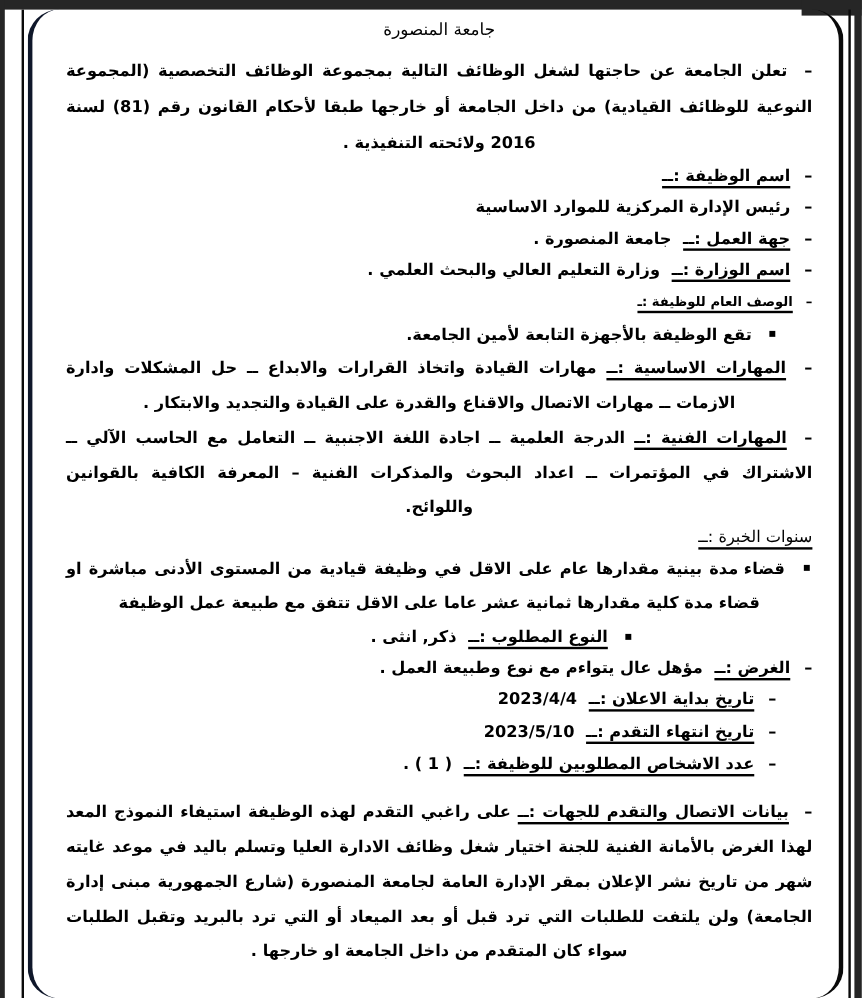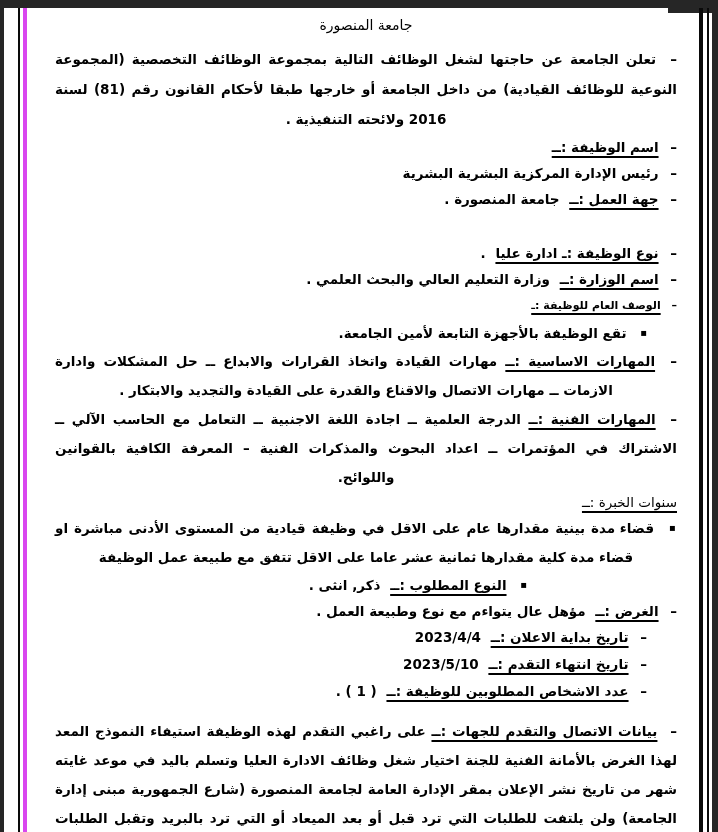"جامعة المنصورة" .frame-inner { border-left: 4px solid #d946ef -> 4px solid #0f172a; border-radius: none -> 26px }
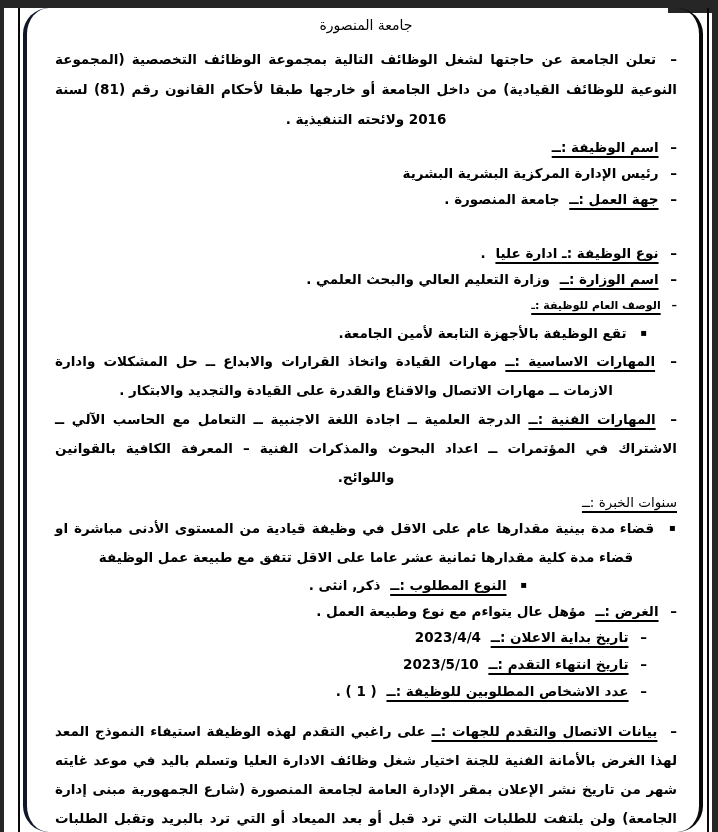"رئيس الإدارة المركزية البشرية البشرية" span { text: البشرية البشرية -> للموارد الاساسية }
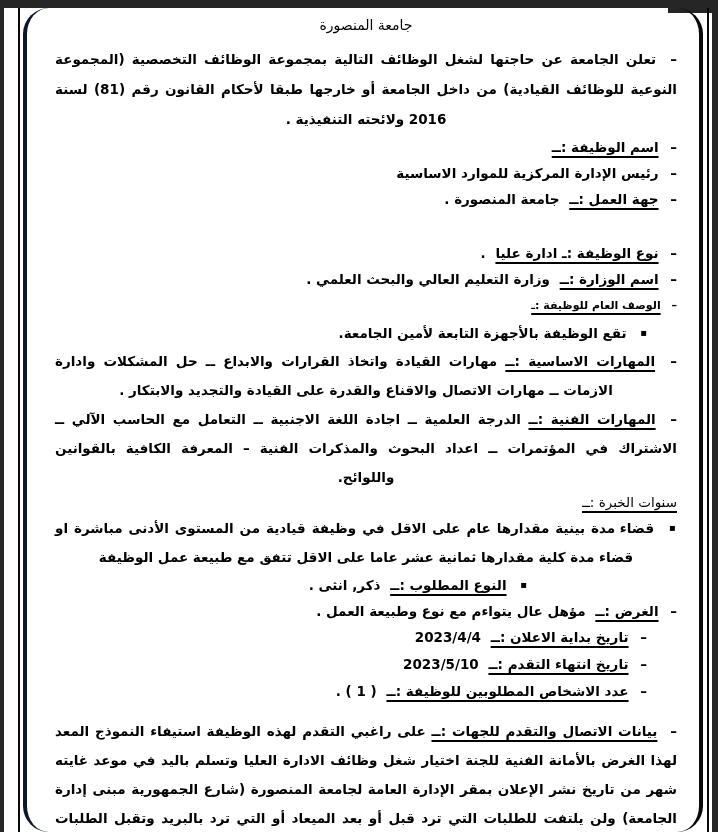"– نوع الوظيفة :ـ ادارة" div.item { html: <div> <span>–</span> <span>نوع الوظيفة :ـ ادارة عليا</span> <span>.</span> </div> -> none }
